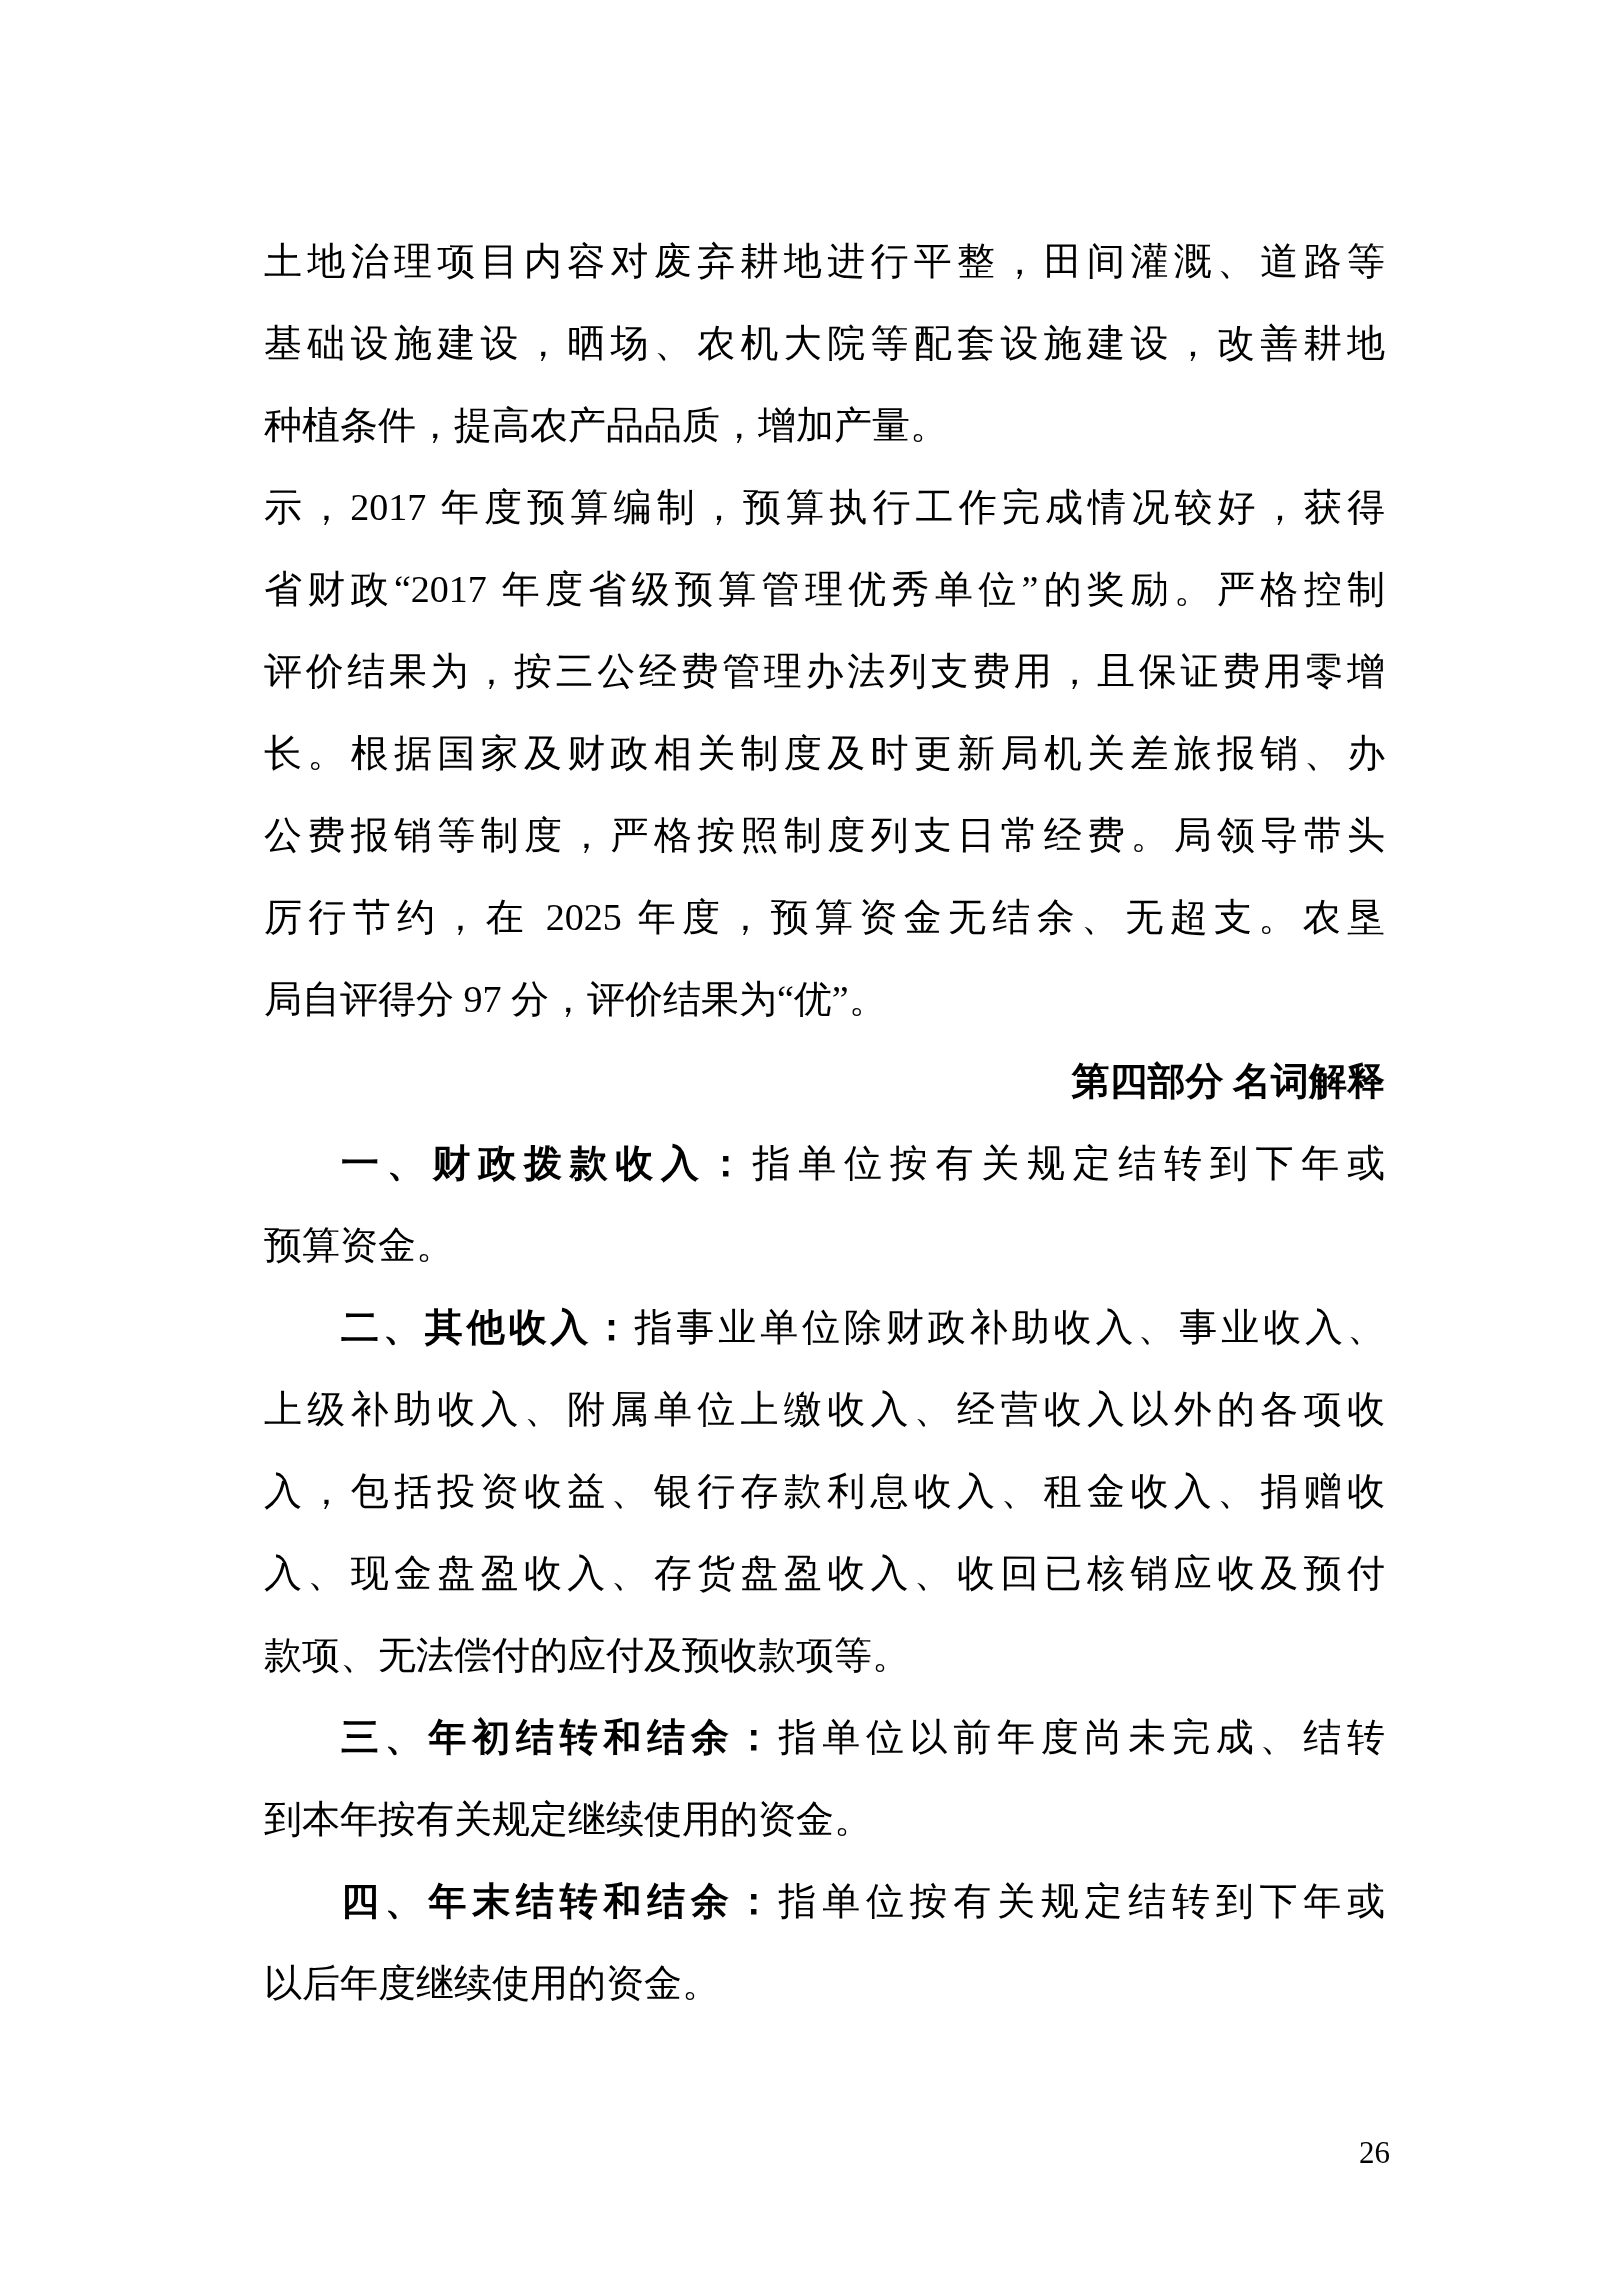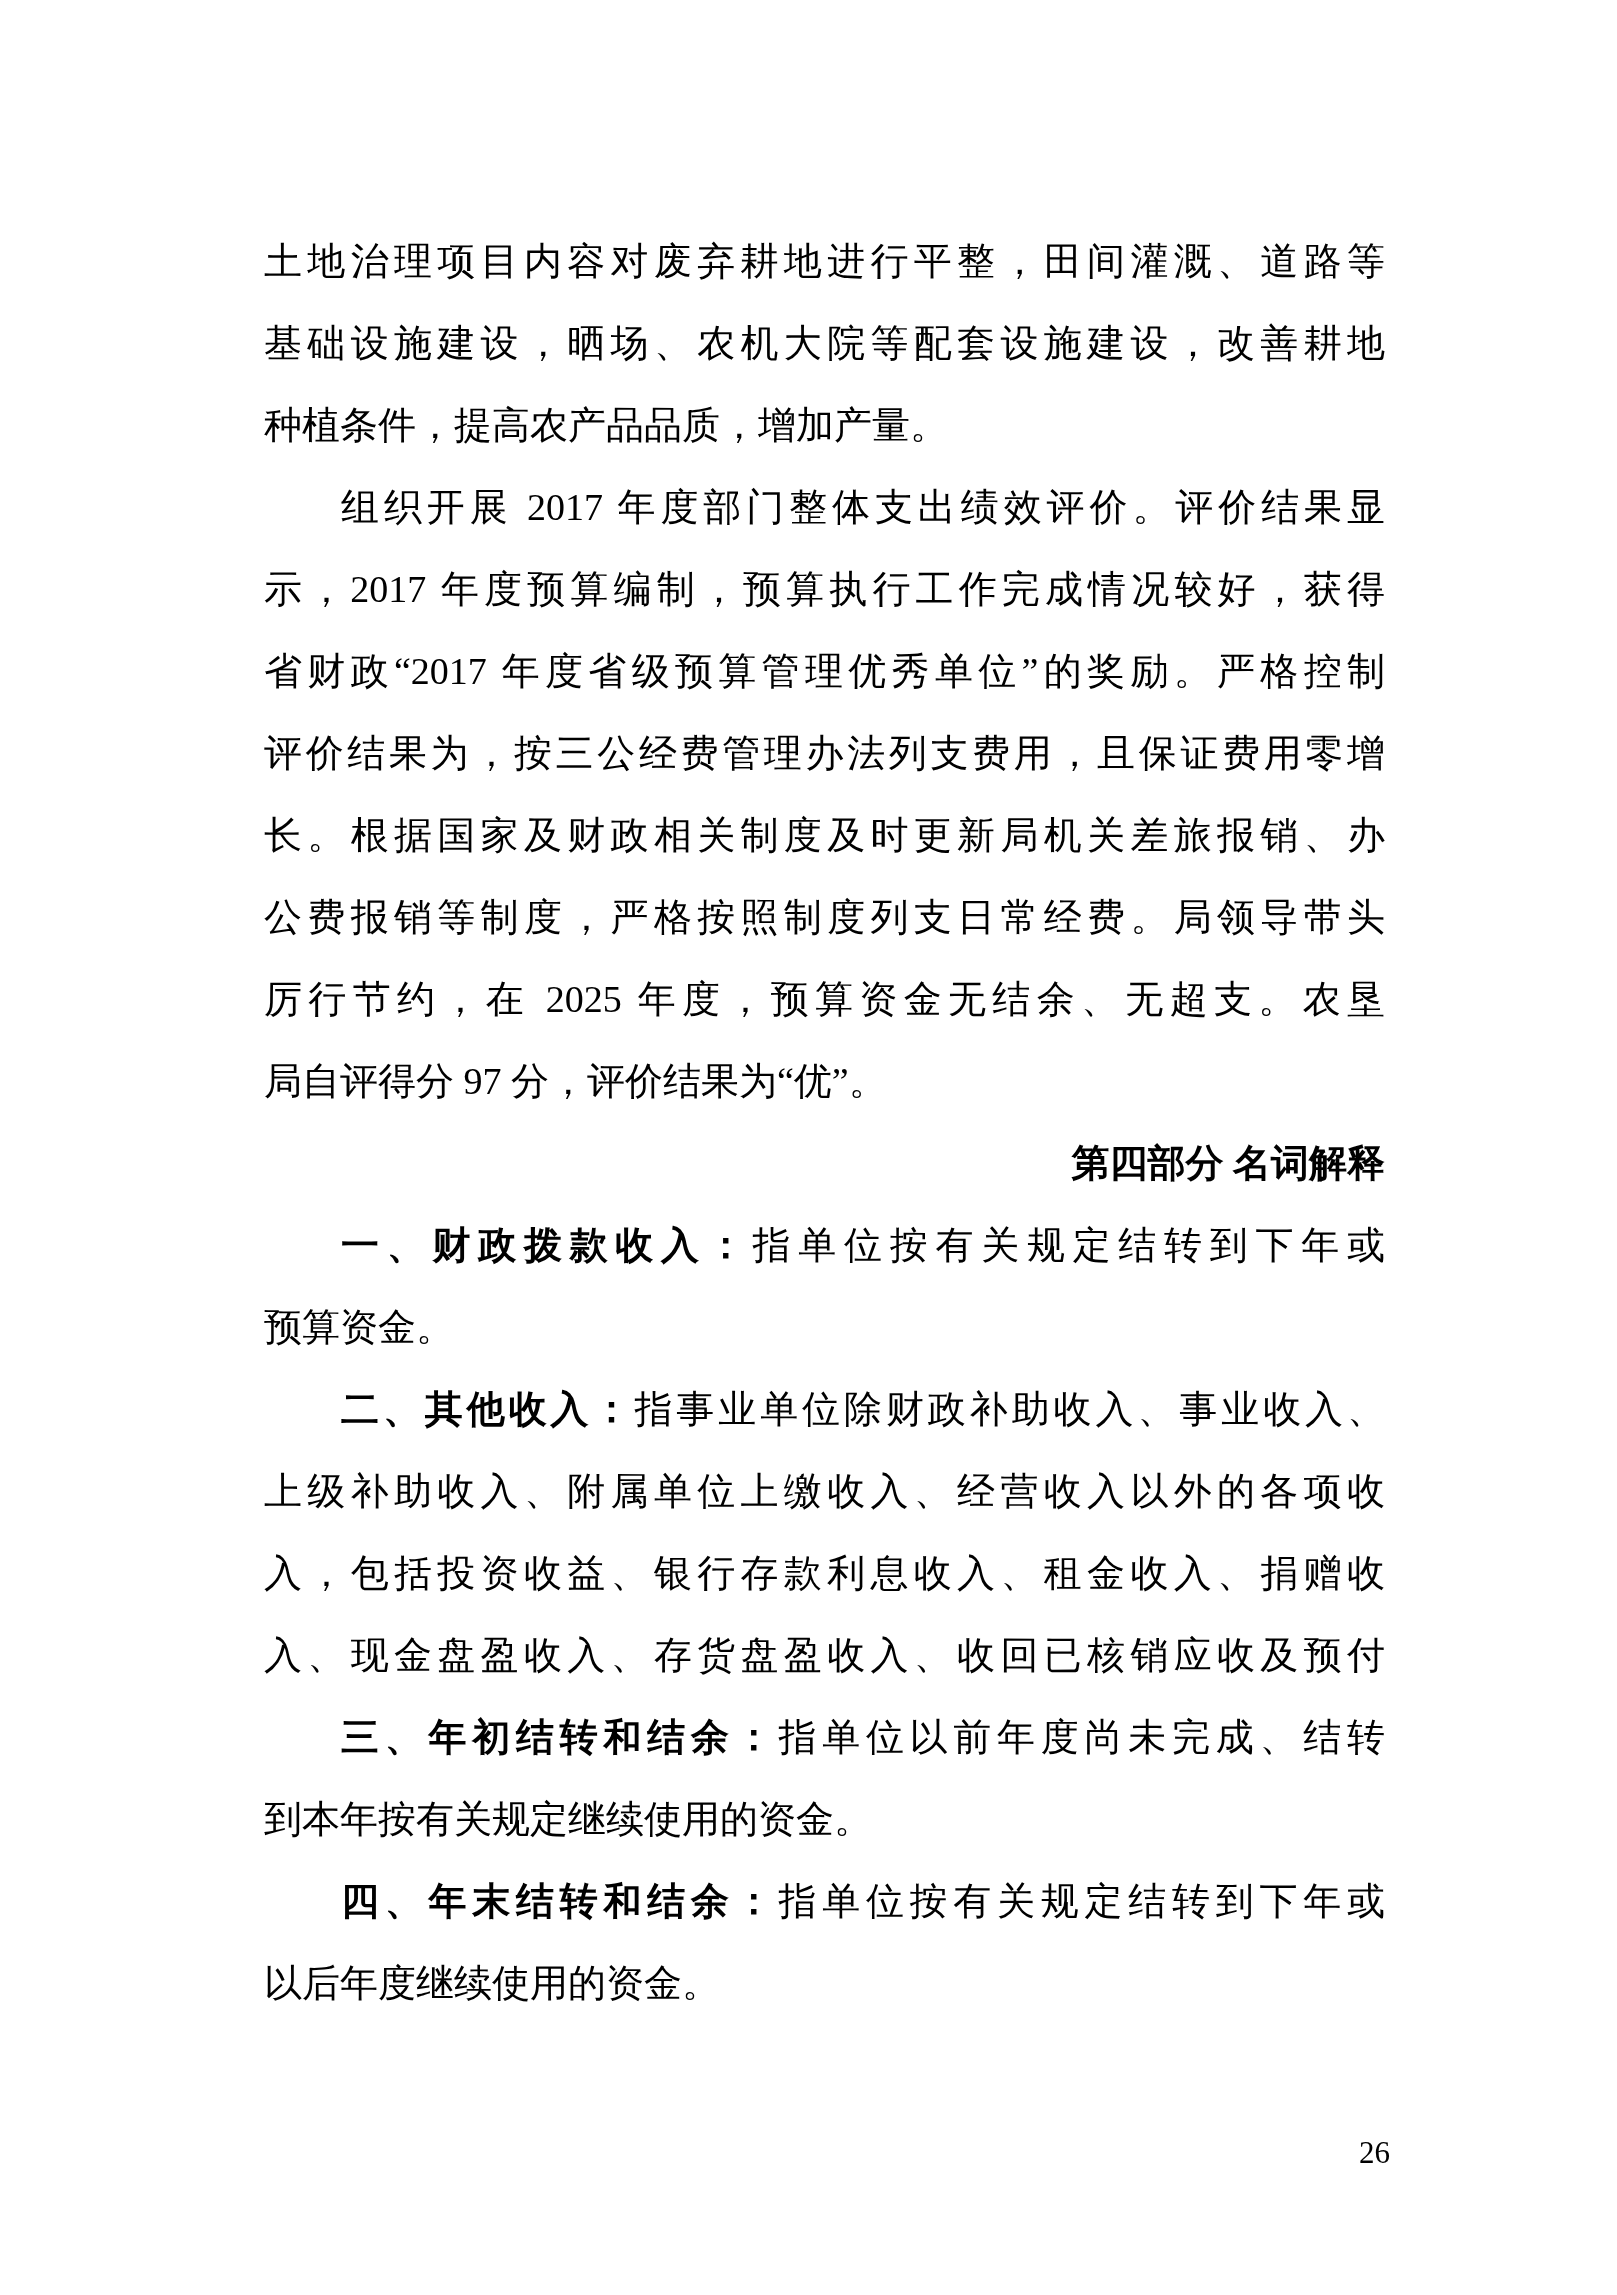"组织开展 2017 年度部门整体支出绩效评价。评价结果显" div.line { html: <div><span>组织开展 2017 年度部门整体支出绩效评价。评价结果显</span></div> -> none }
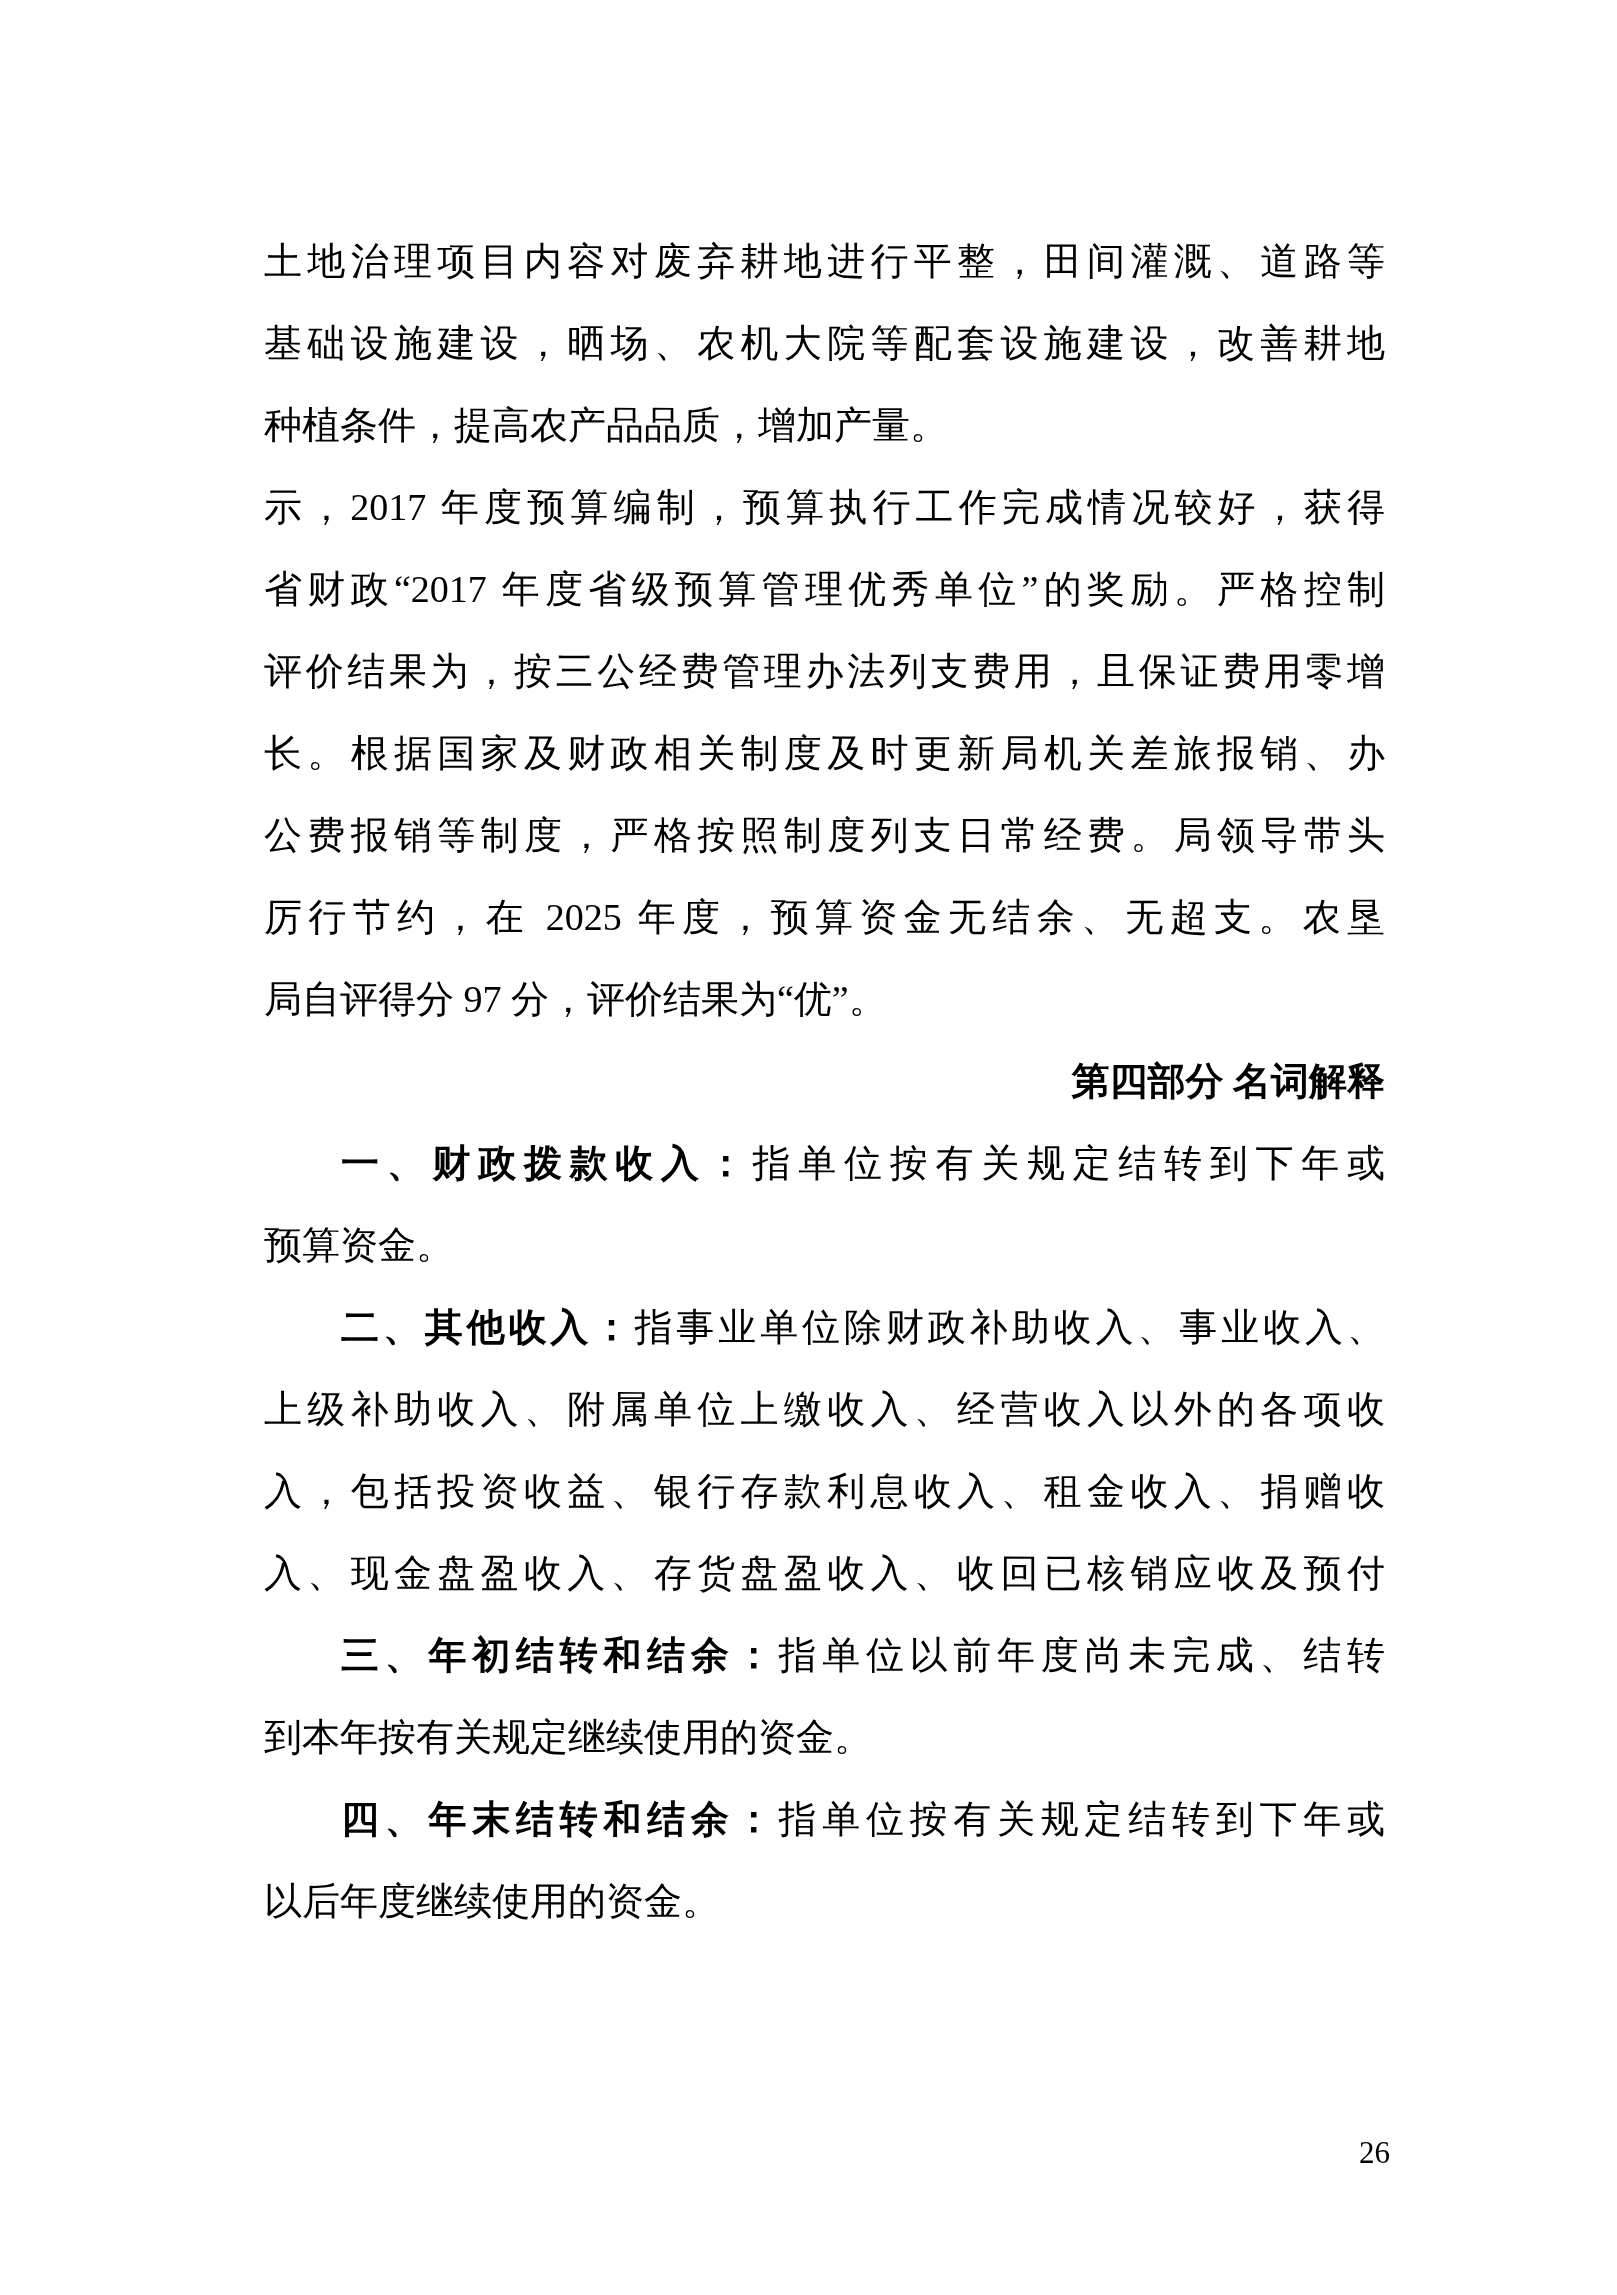"款项、无法偿付的应付及预收款项等。" div.line { html: none -> <div><span>款项、无法偿付的应付及预收款项等。</span></div> }
